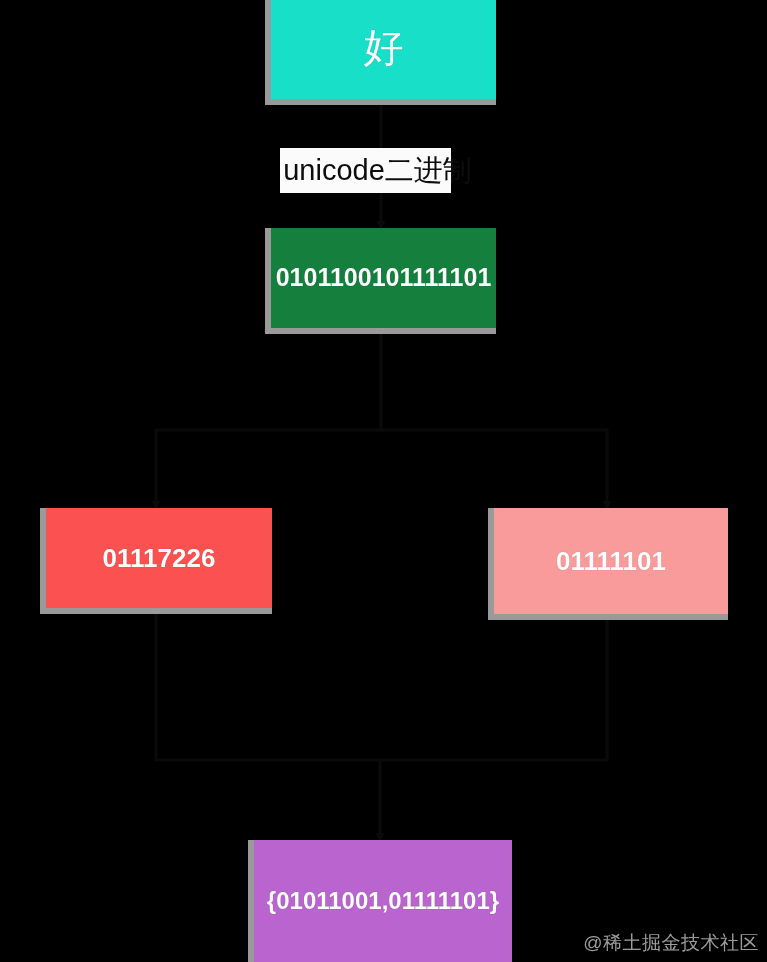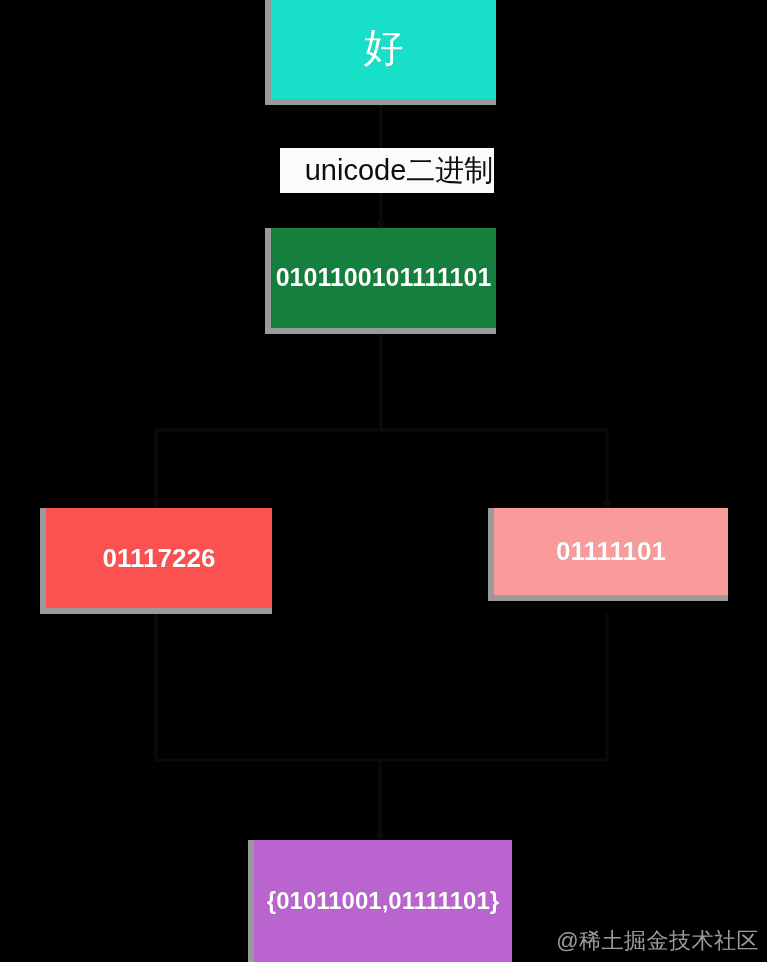"unicode二进制" #label-unicode { width: 214px -> 171px }
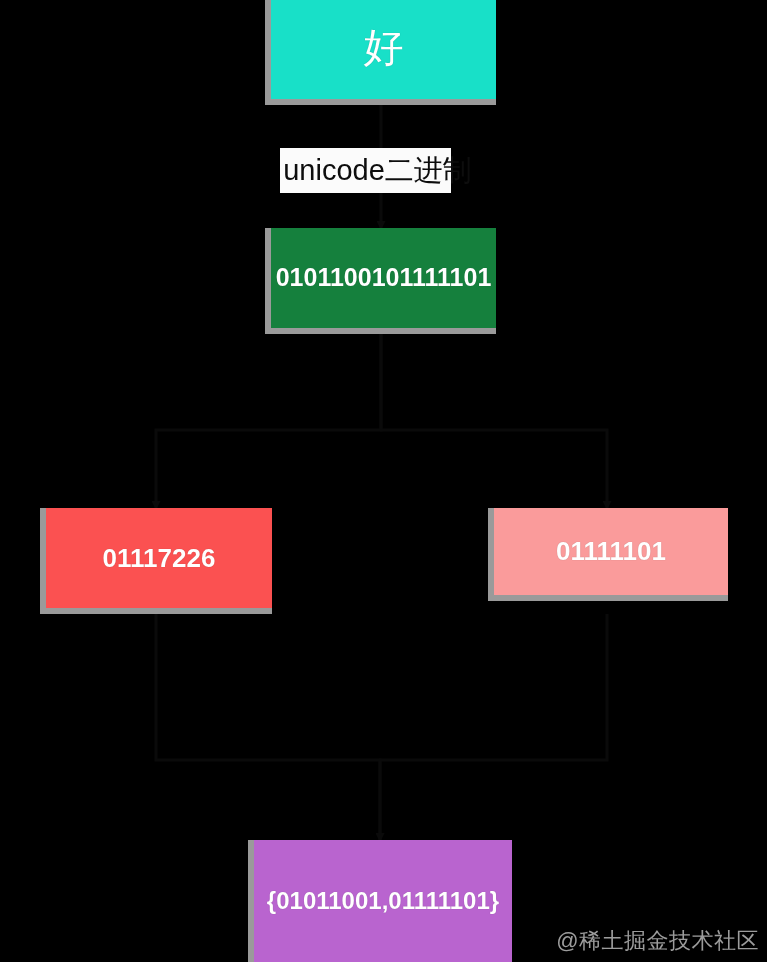"01111101" #node-low { height: 93px -> 112px }
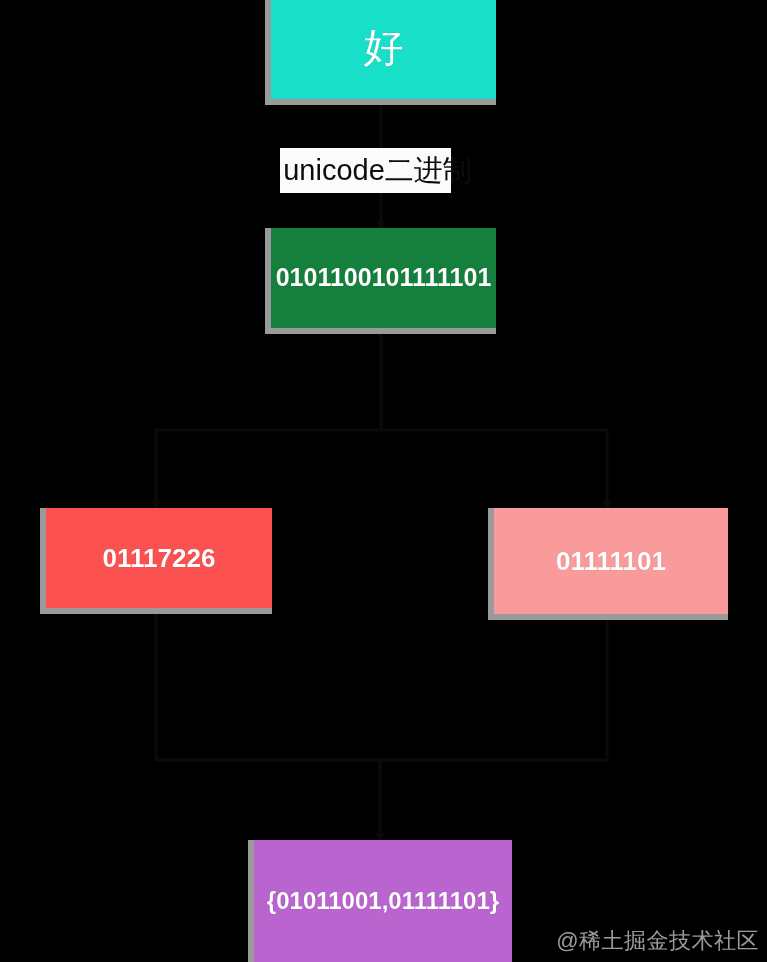"@稀土掘金技术社区" .watermark { font-size: 22px -> 19px }
